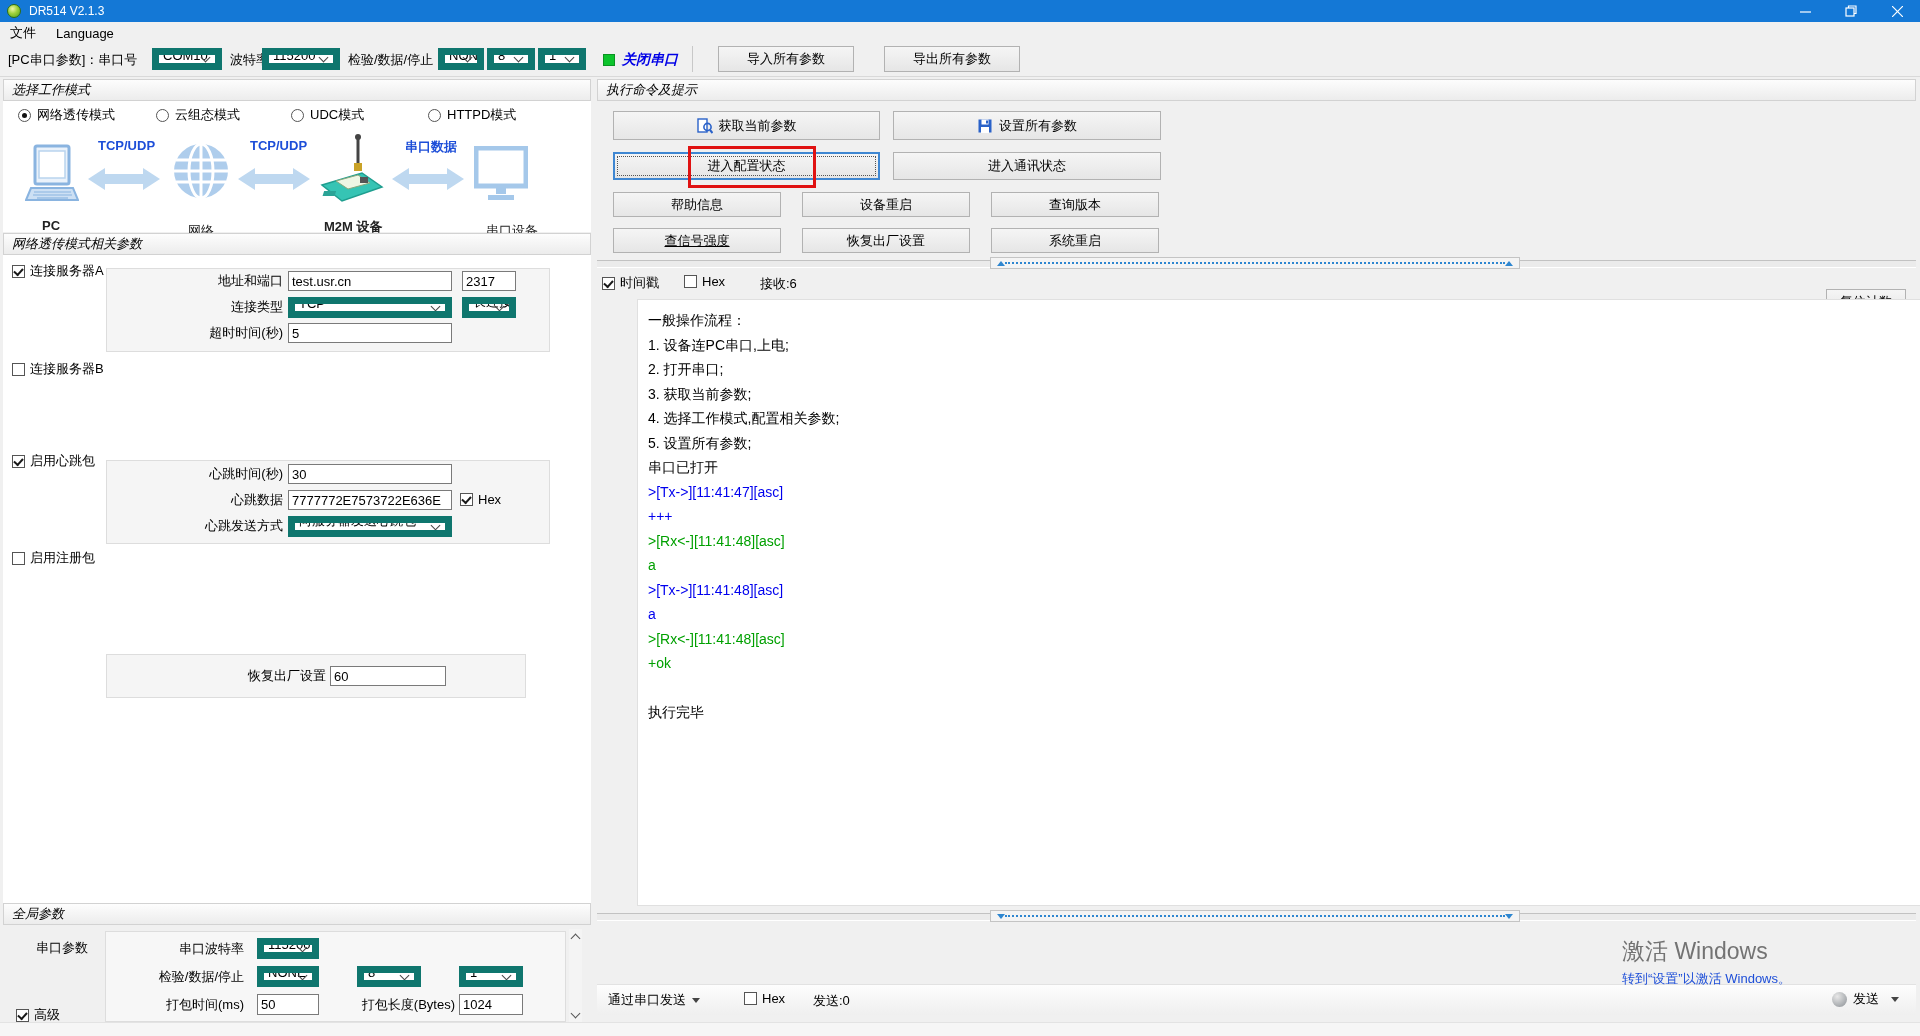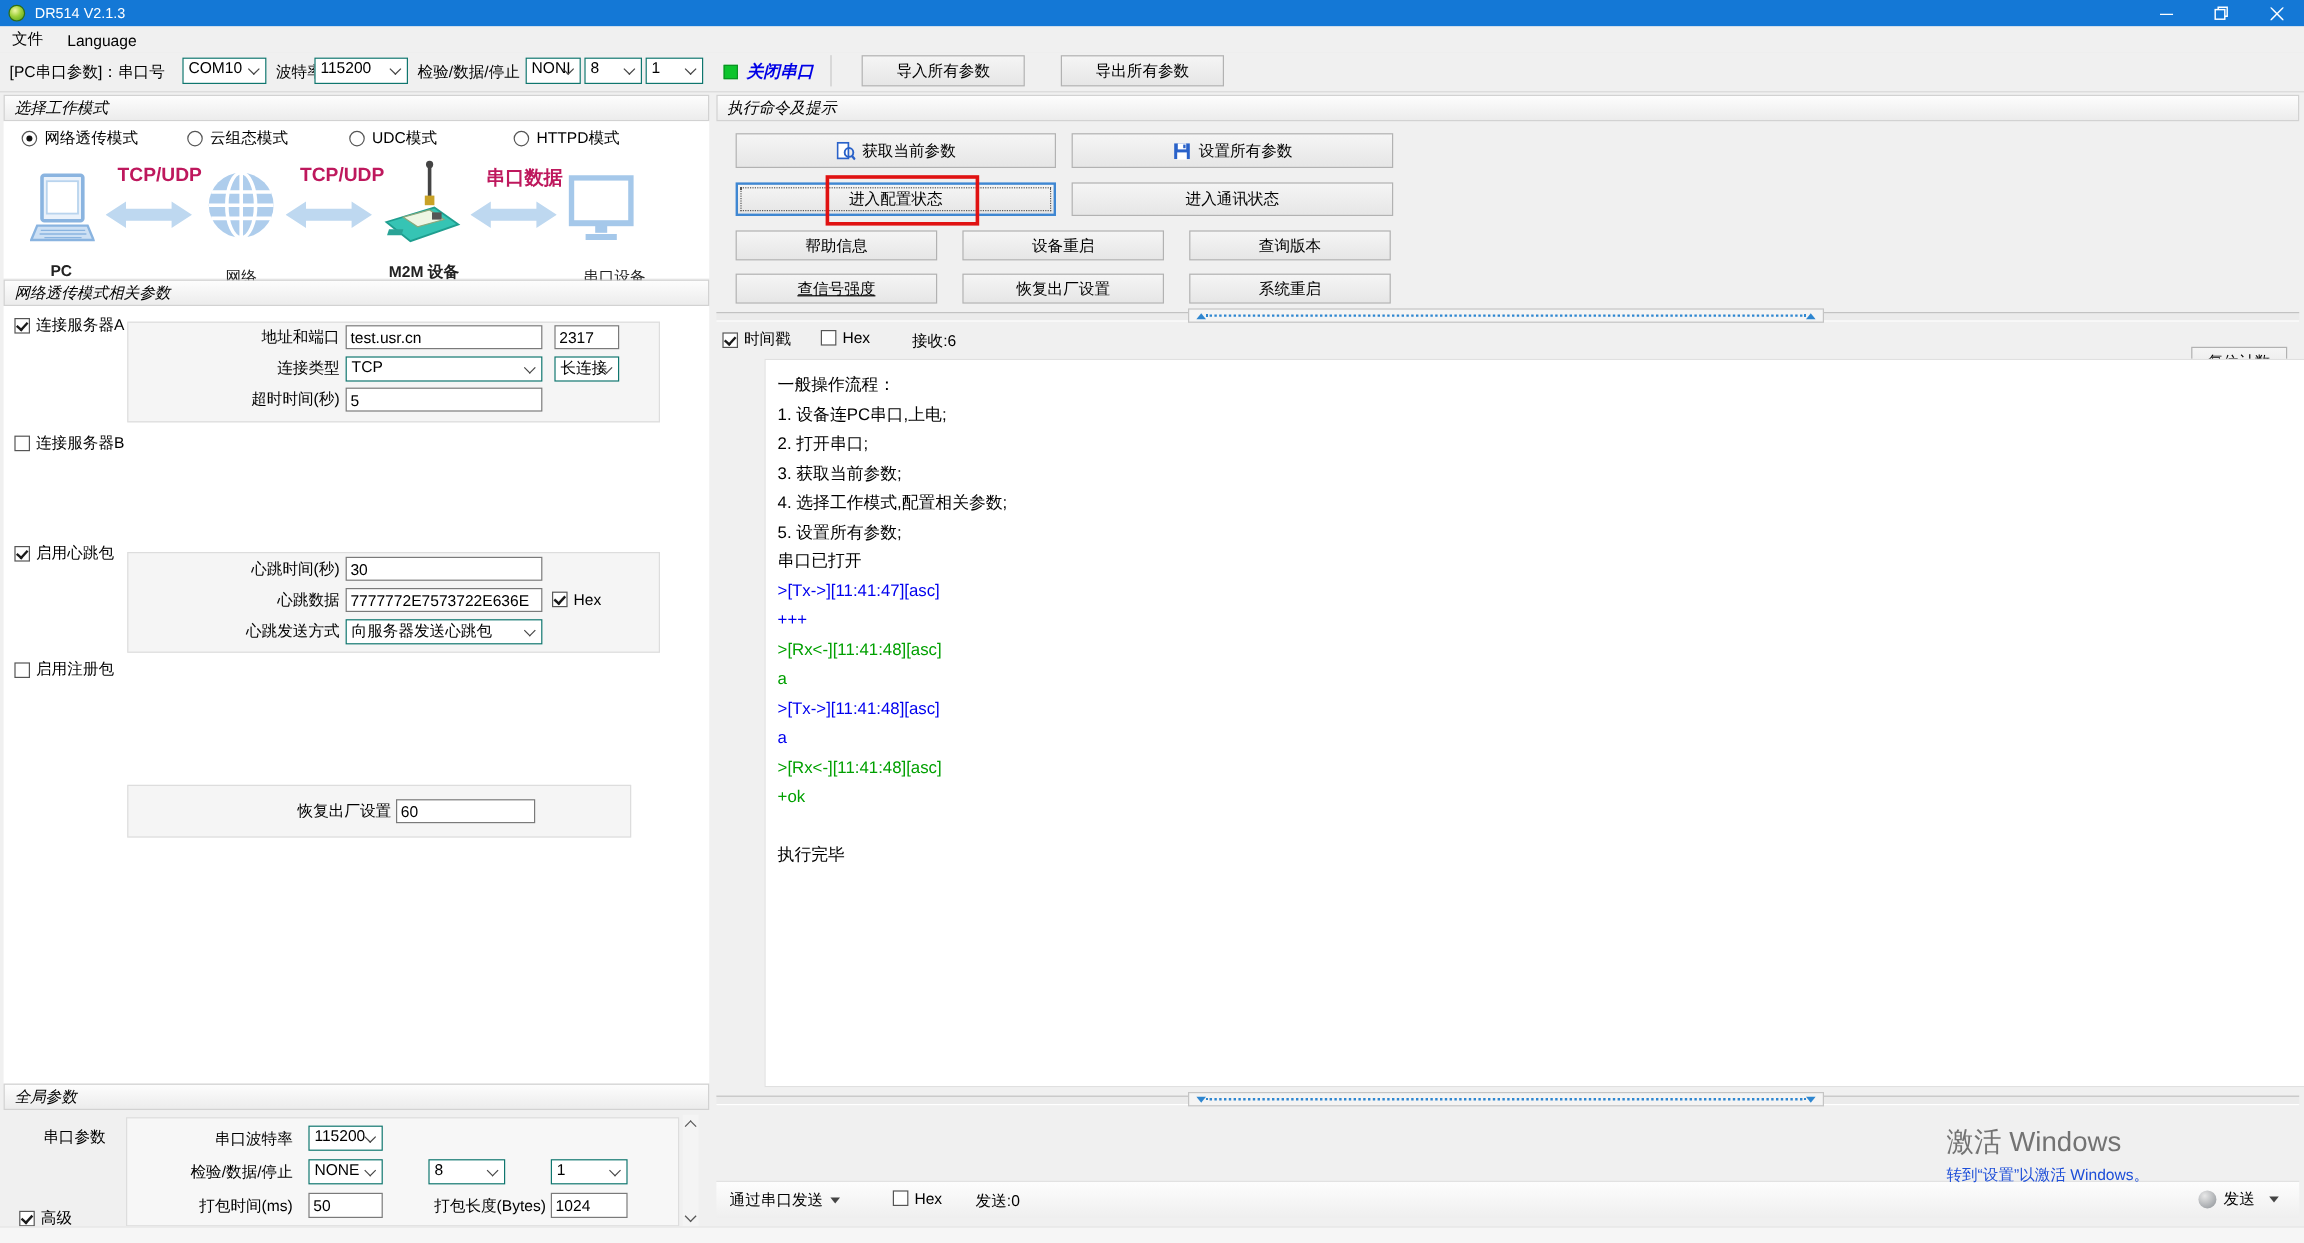"COM10" .combo { align-items: flex-start -> flex-end; border: 1px solid #0f766e -> 7px solid #0f766e }
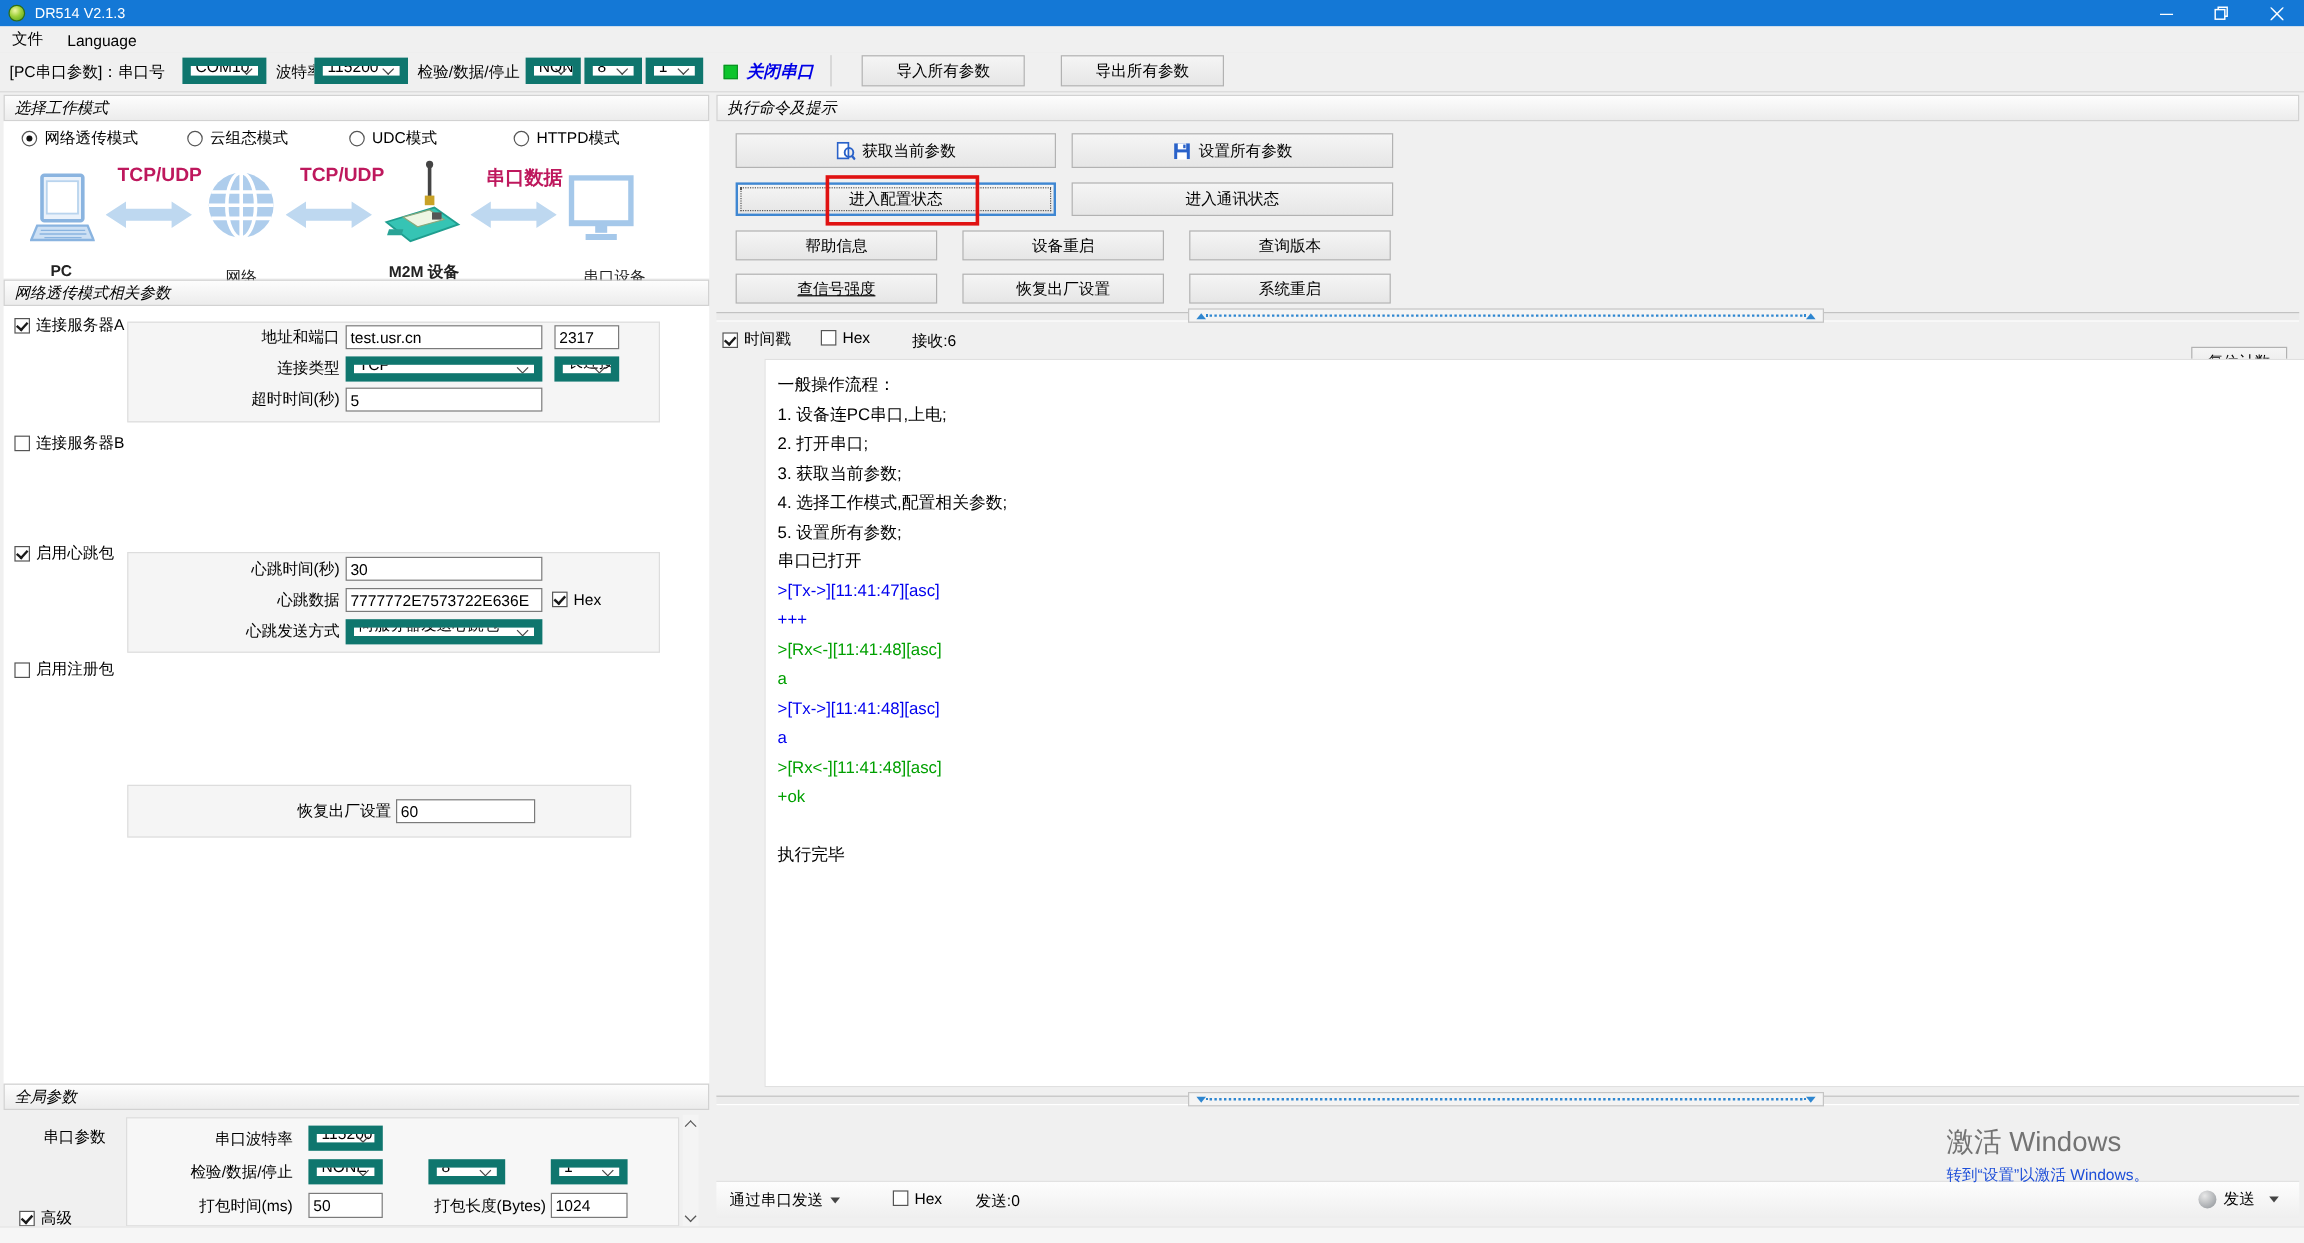"TCP/UDP" .dlink { color: #be185d -> #1d4ed8; font-size: 16px -> 13px }
